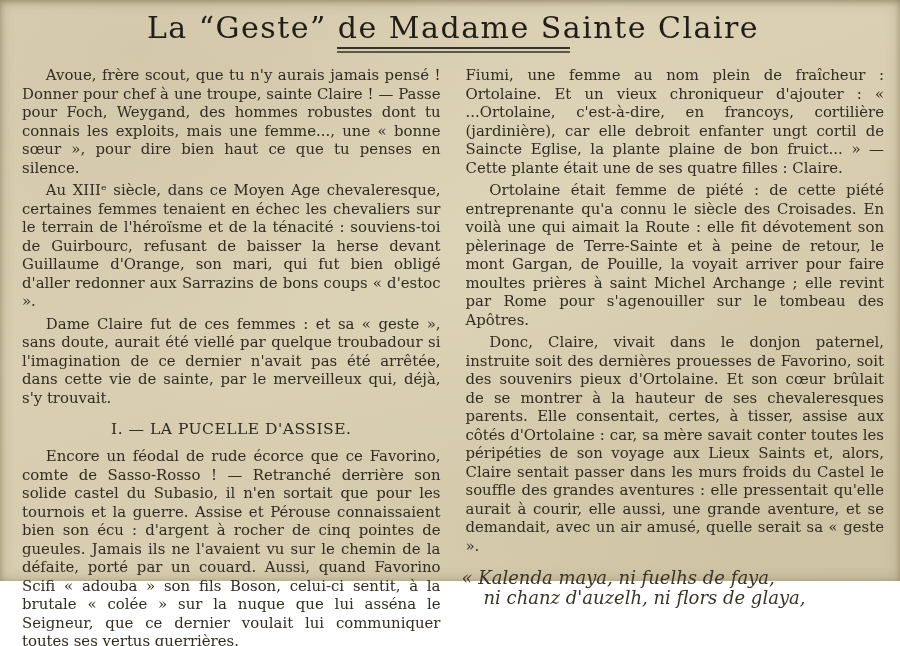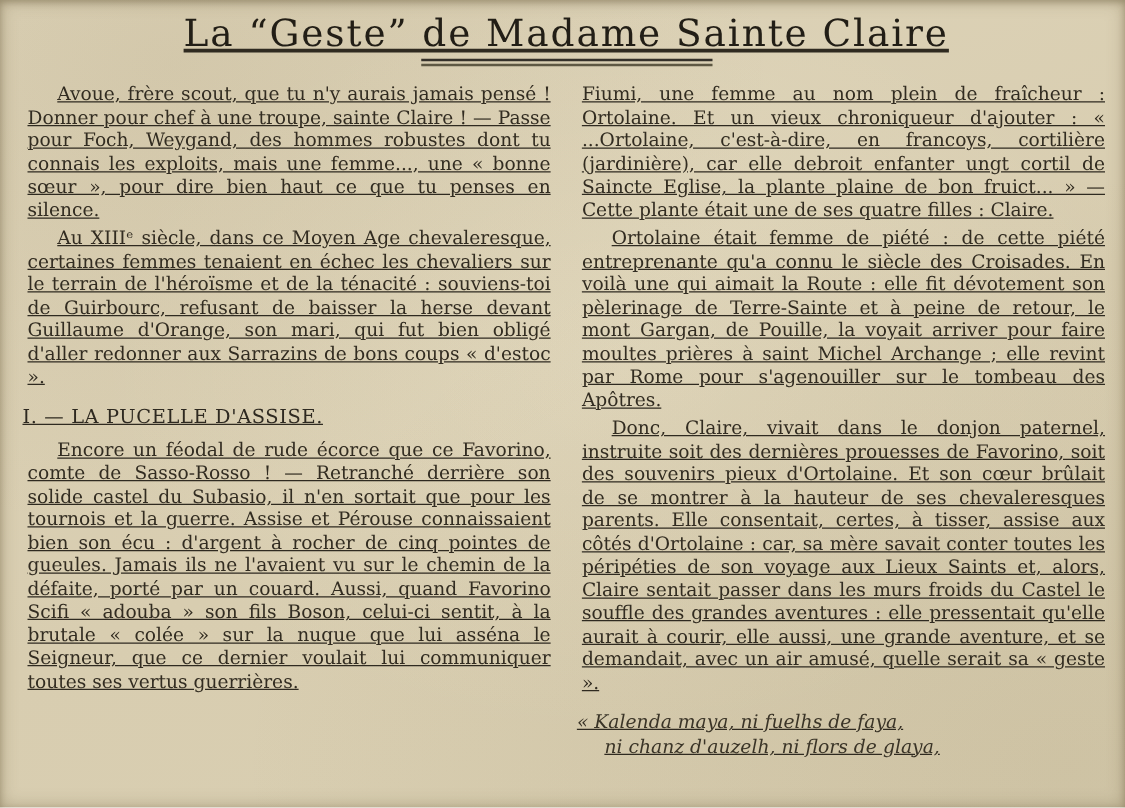"La “Geste” de Madame Sainte" .page { height: 646px -> 581px; text-decoration: underline -> none }
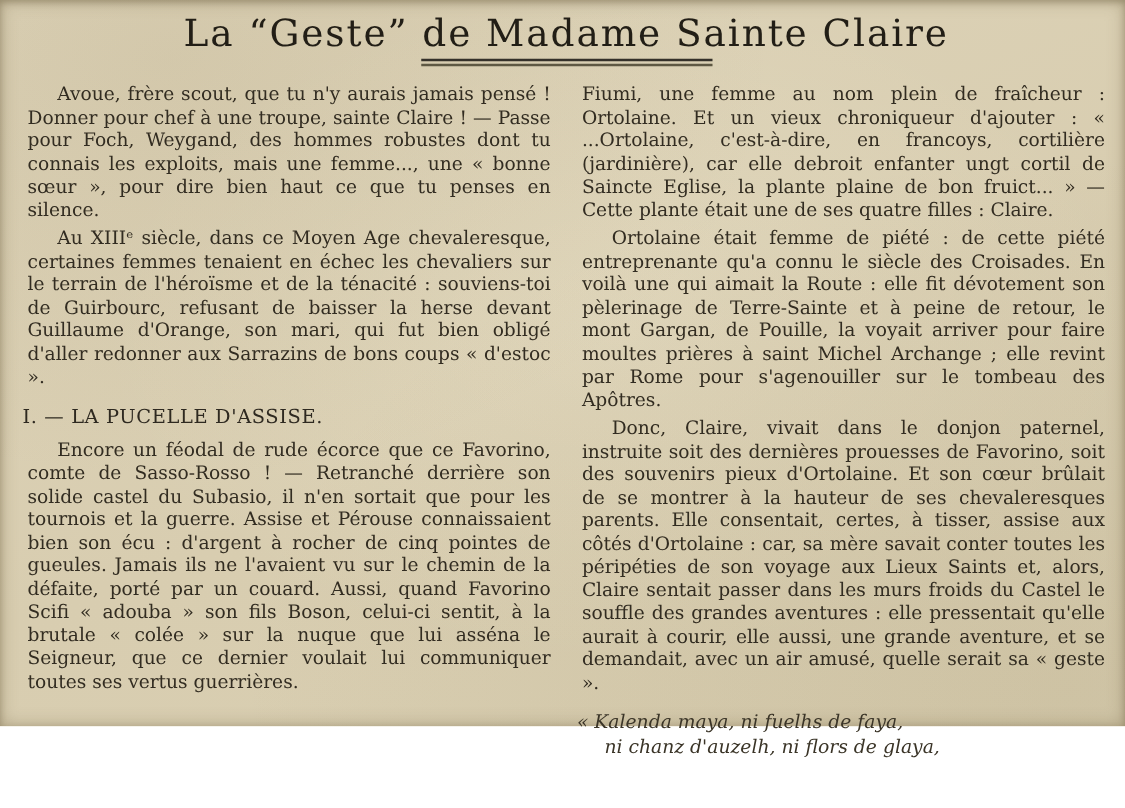"Dame Claire fut de ces" p.body-par { html: none -> <p>Dame Claire fut de ces femmes : et sa « geste », sans doute, aurait été viellé par quelque troubadour si l'imagination de ce dernier n'avait pas été arrêtée, dans cette vie de sainte, par le merveilleux qui, déjà, s'y trouvait.</p> }
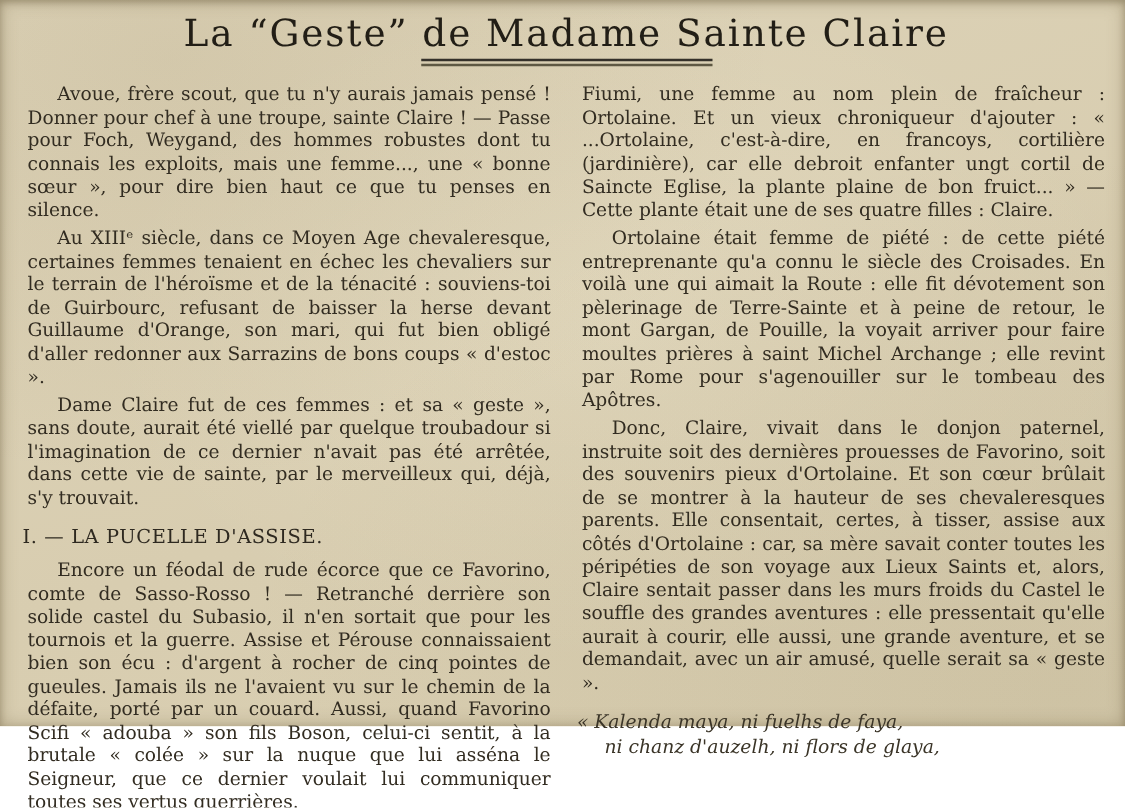"I. — LA PUCELLE D'ASSISE." h2.section-heading { text-align: none -> center }
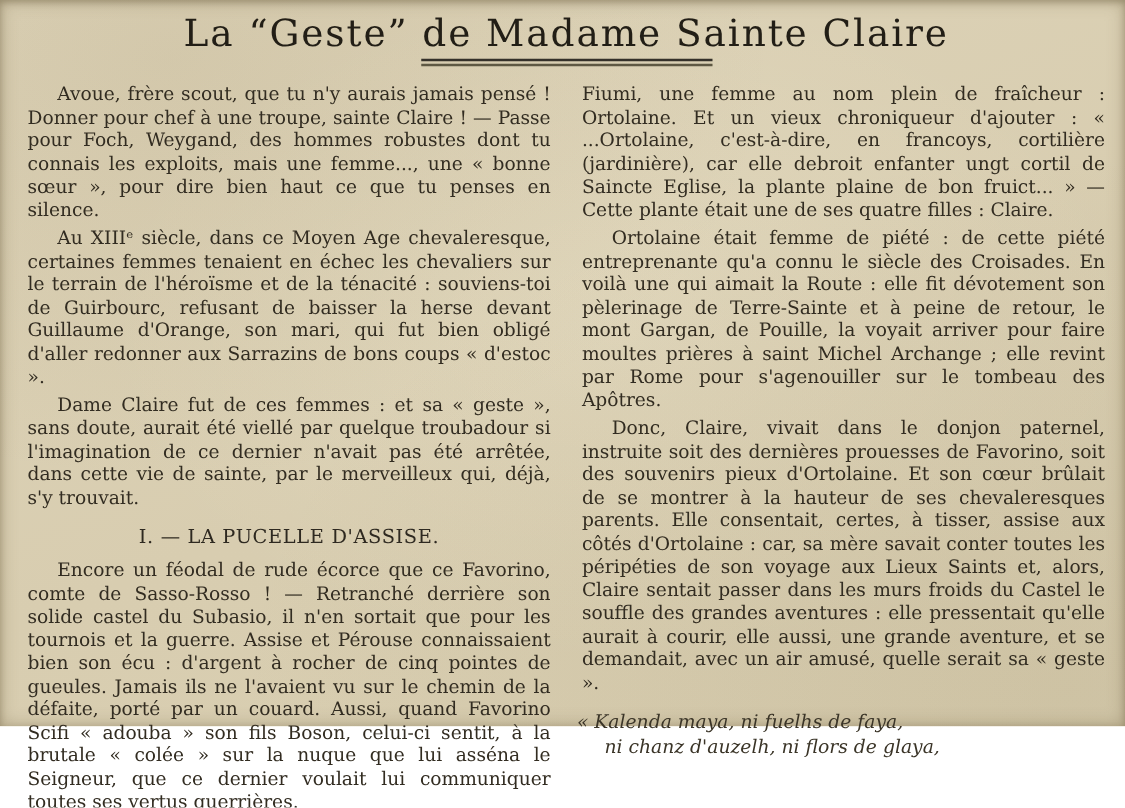"« Kalenda maya, ni fuelhs" .verse p { font-size: 15px -> 18px }
